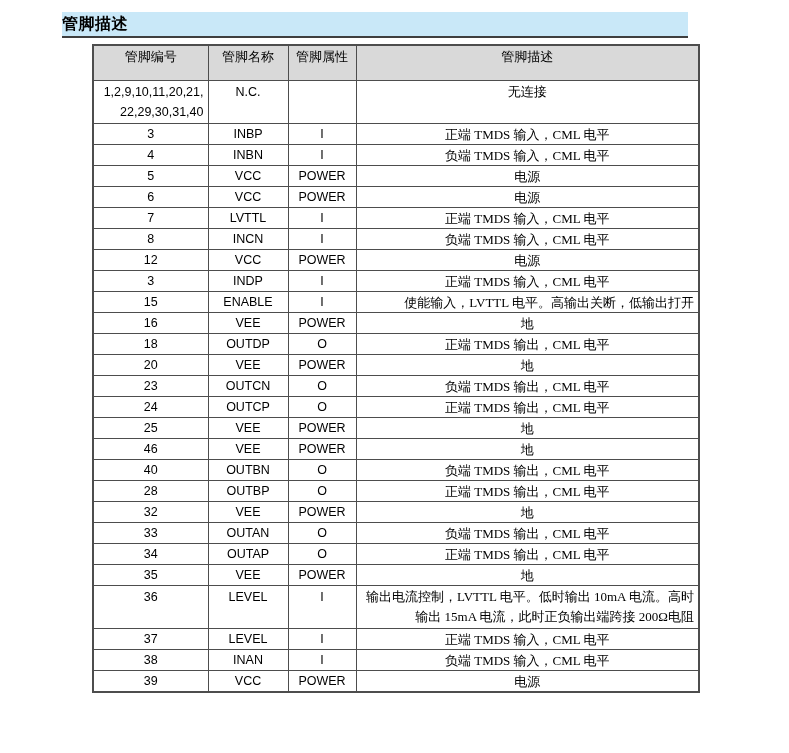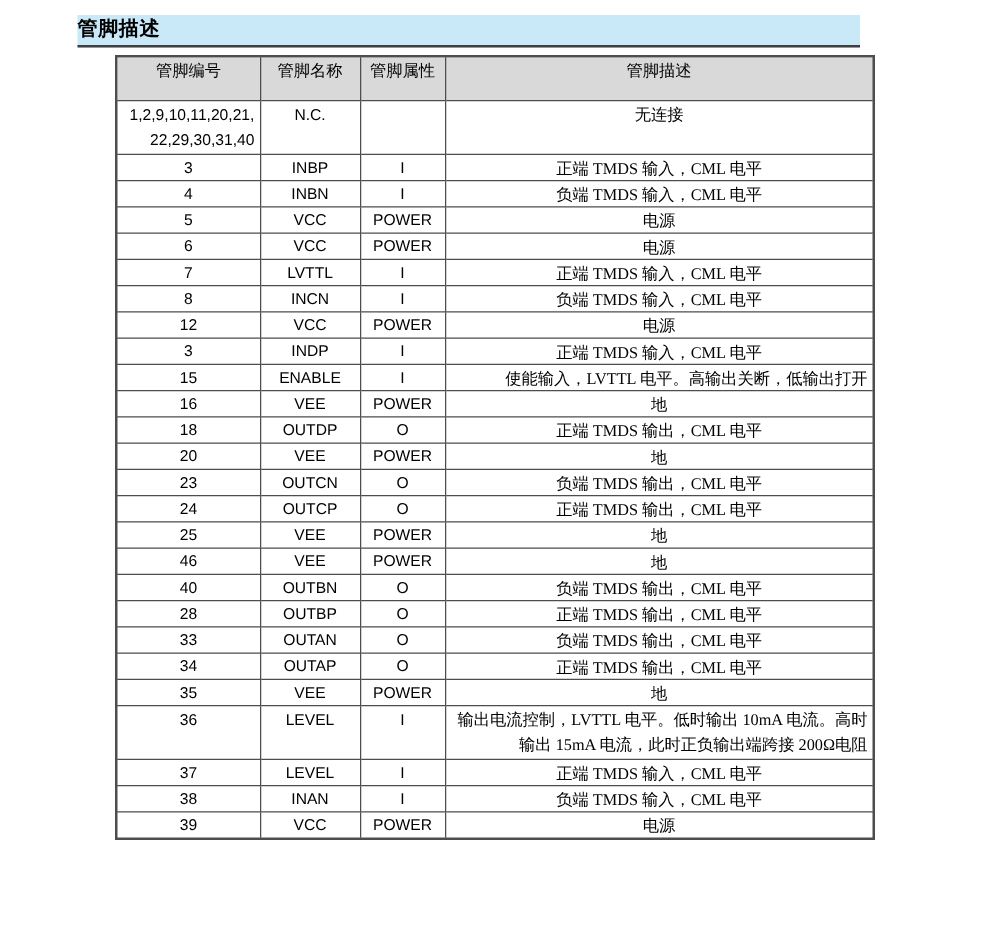"32" tr { html: none -> <tr> <td>32</td> <td>VEE</td> <td>POWER</td> <td>地</td> </tr> }
